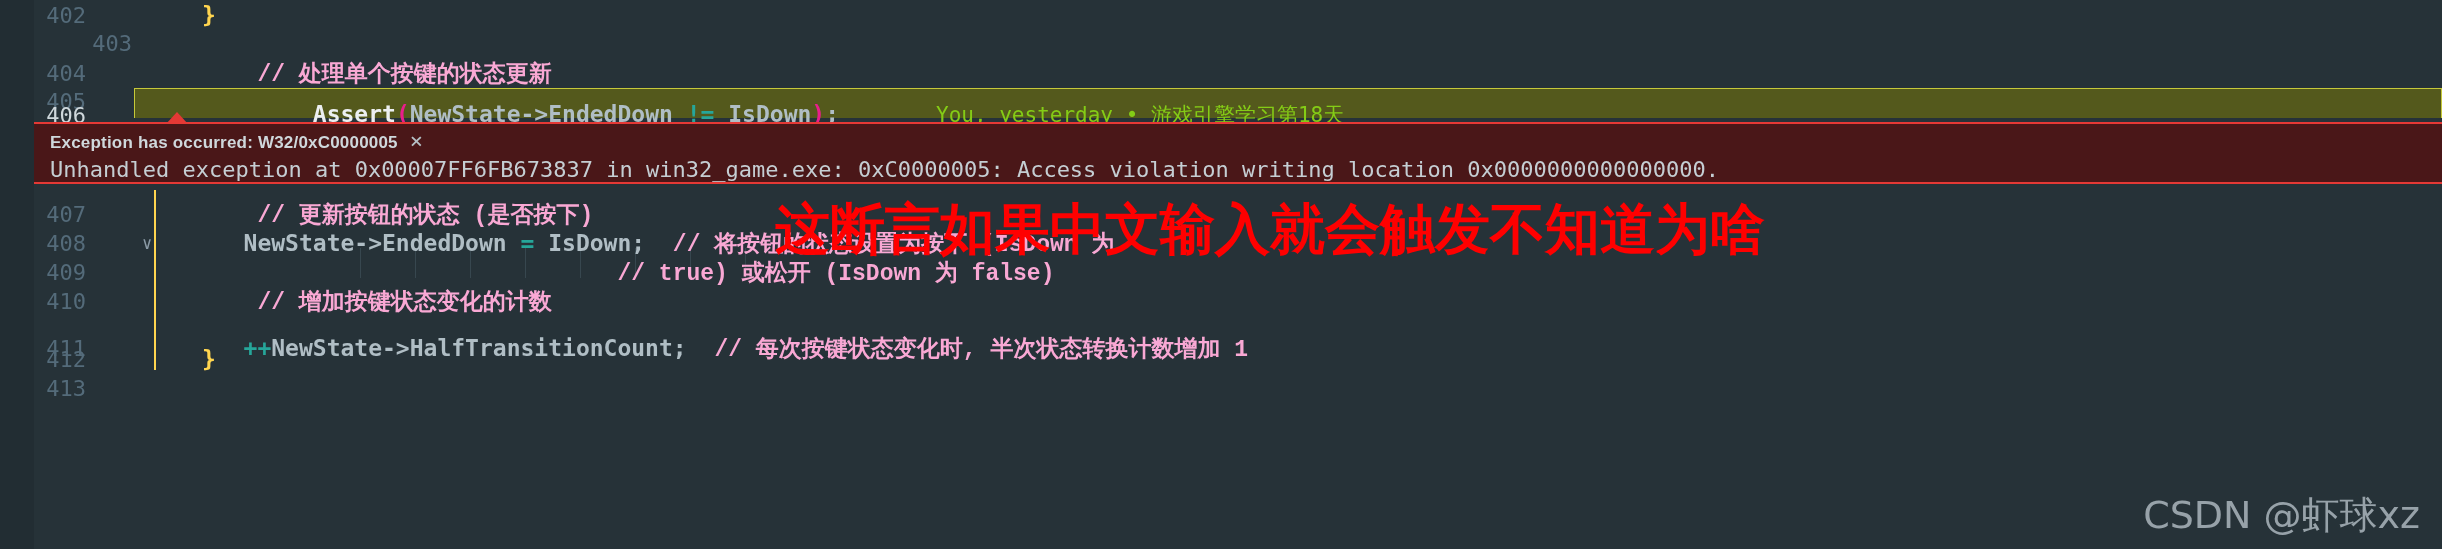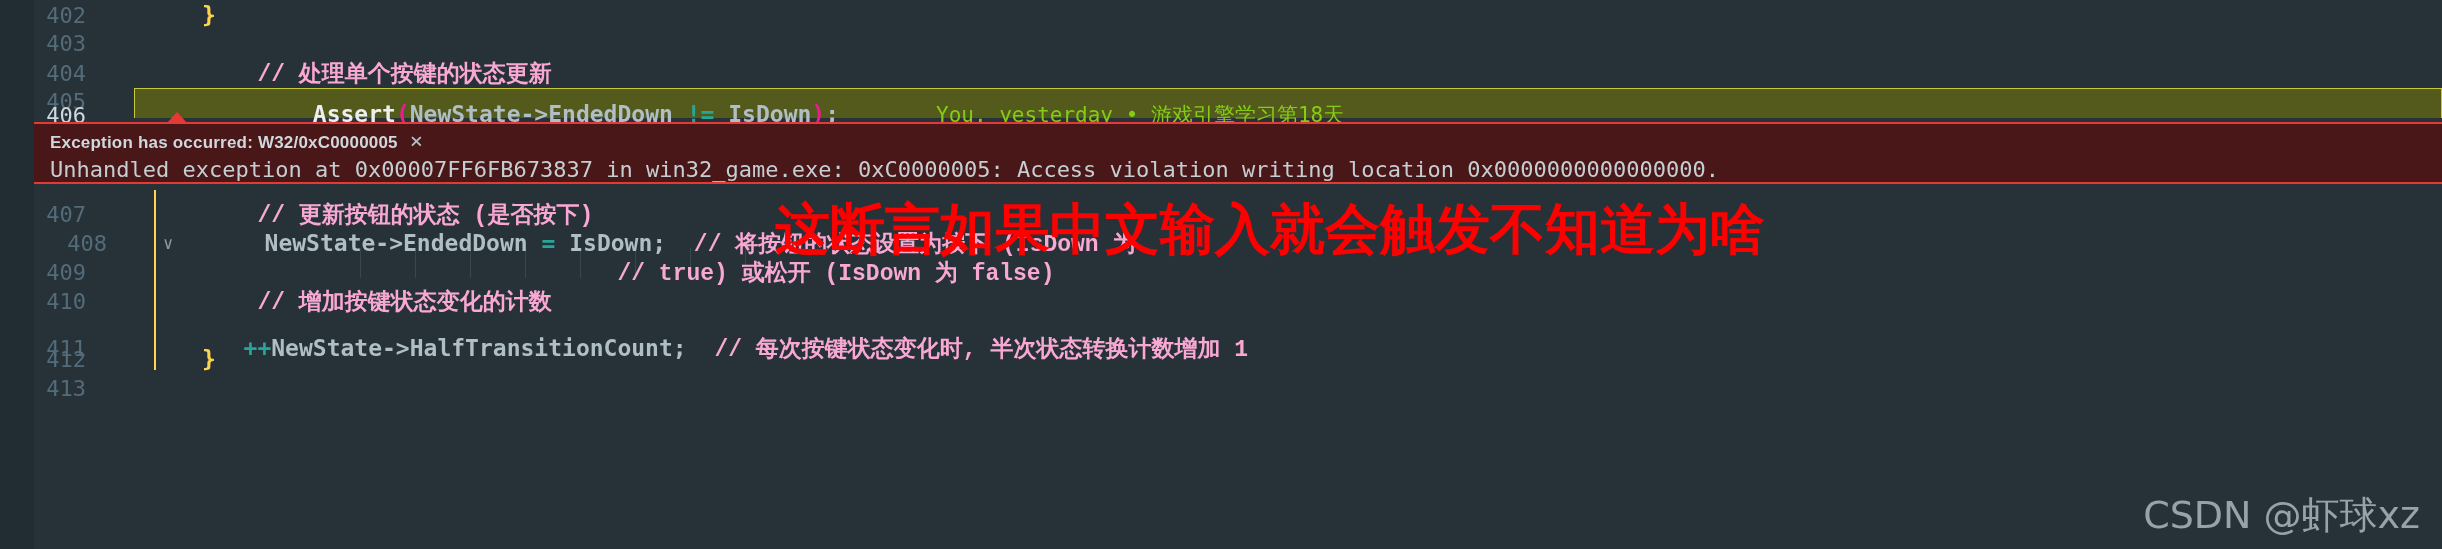"403" div.line { padding-left: none -> 46px }
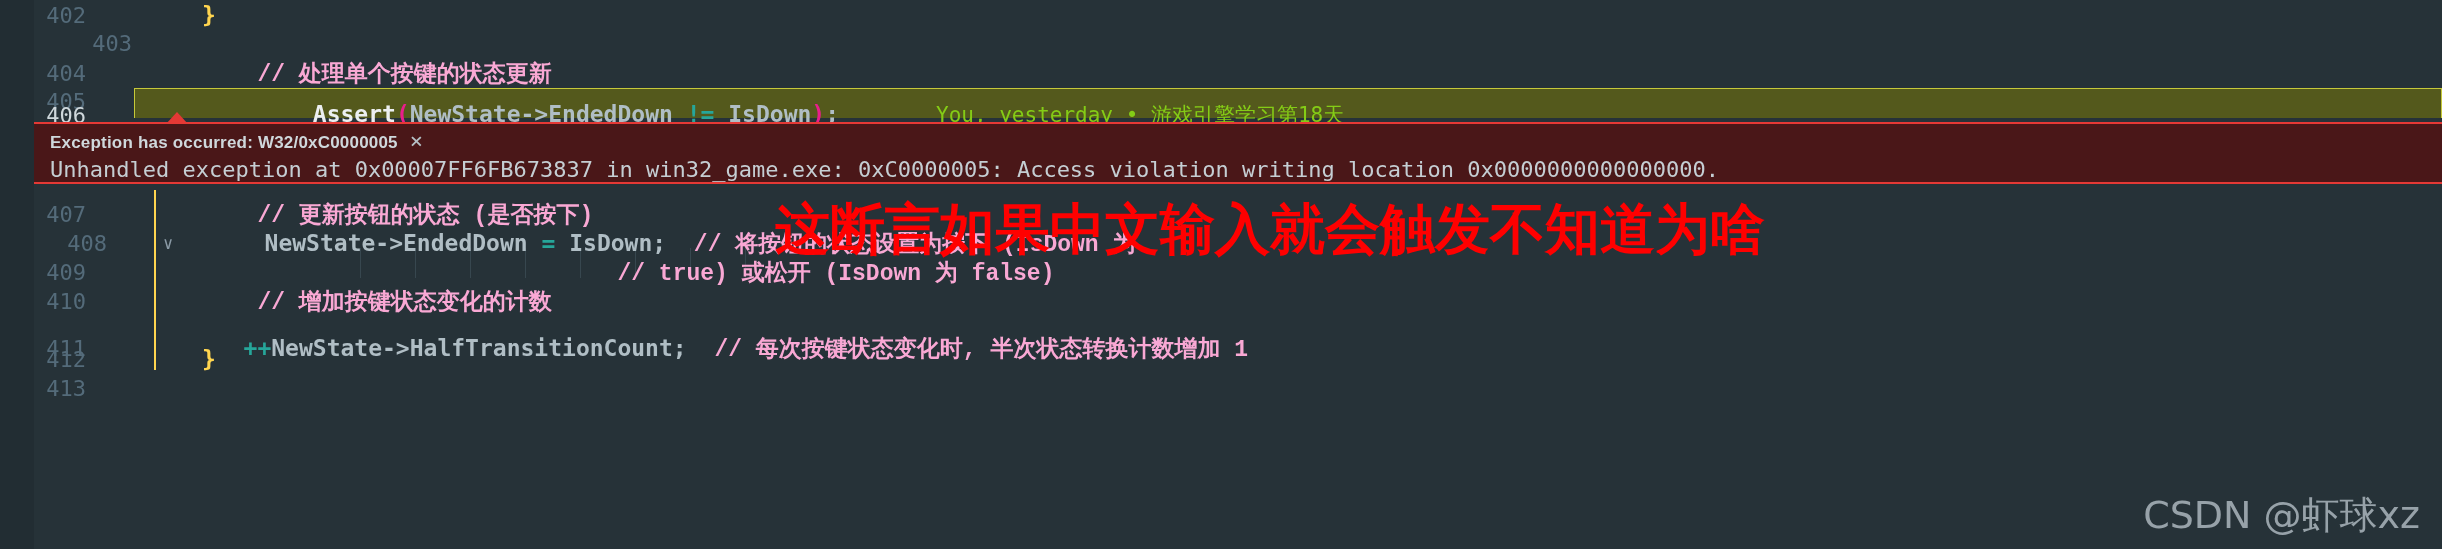"408" div.line { margin-left: 21px -> none }
